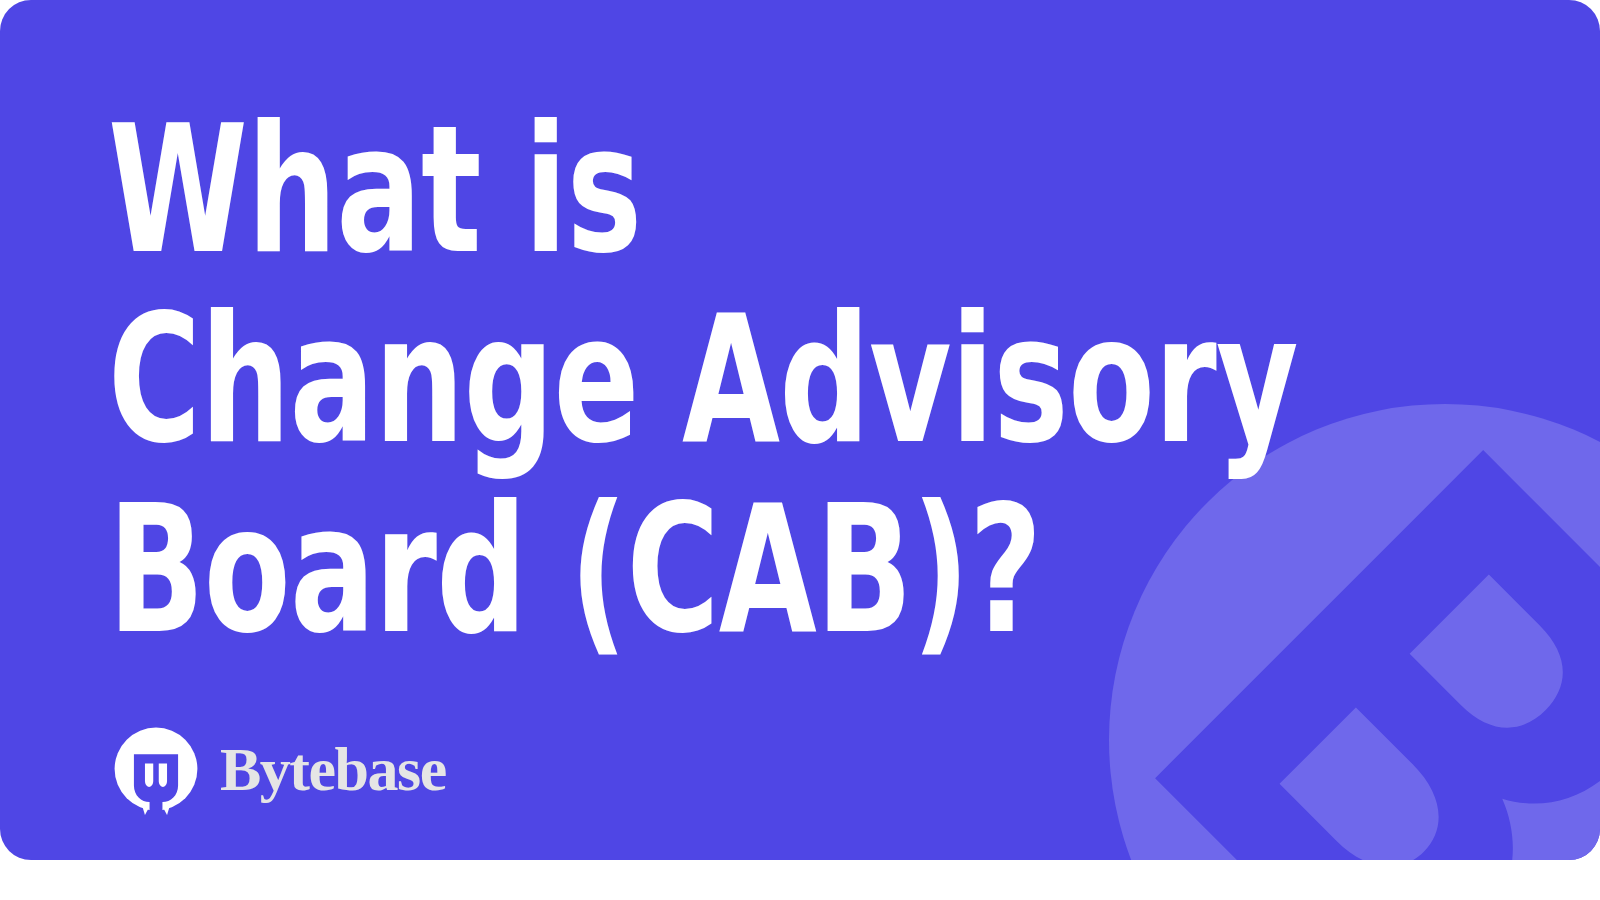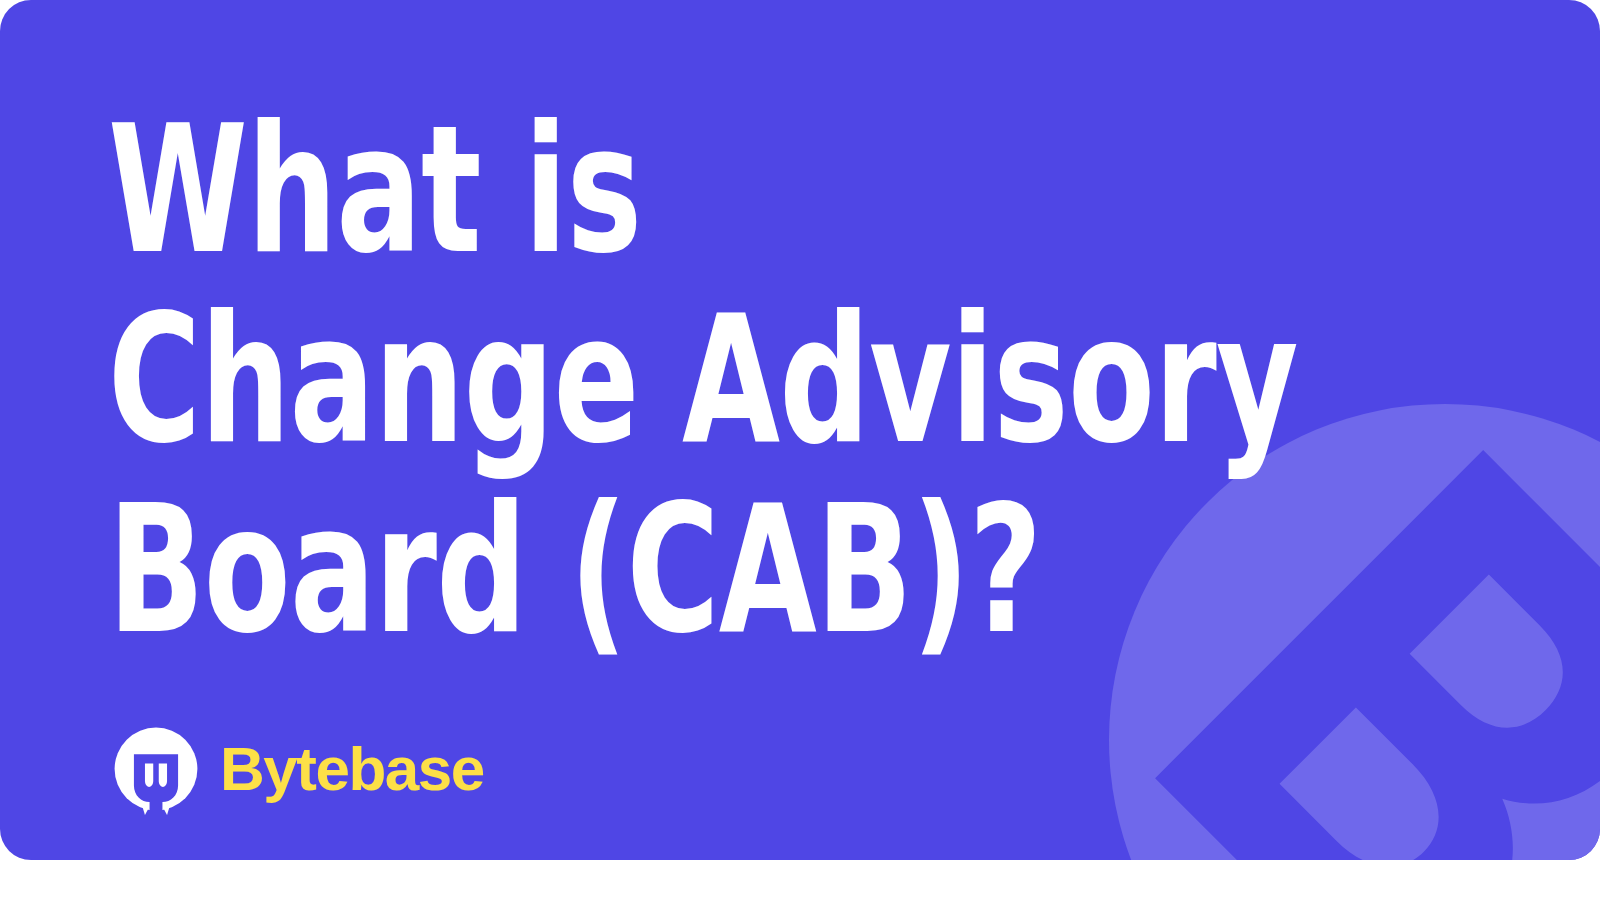"Bytebase" #logo-wordmark { color: #fde047 -> #e5e5e5; font-family: Liberation Sans, sans-serif -> Liberation Serif, serif }
